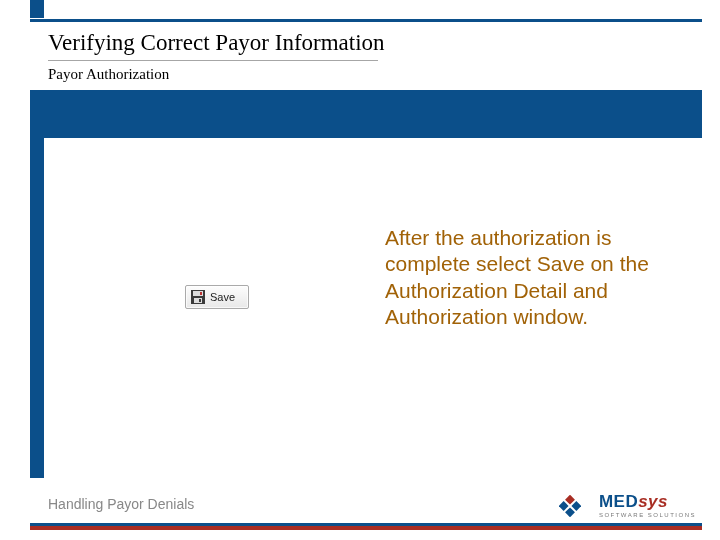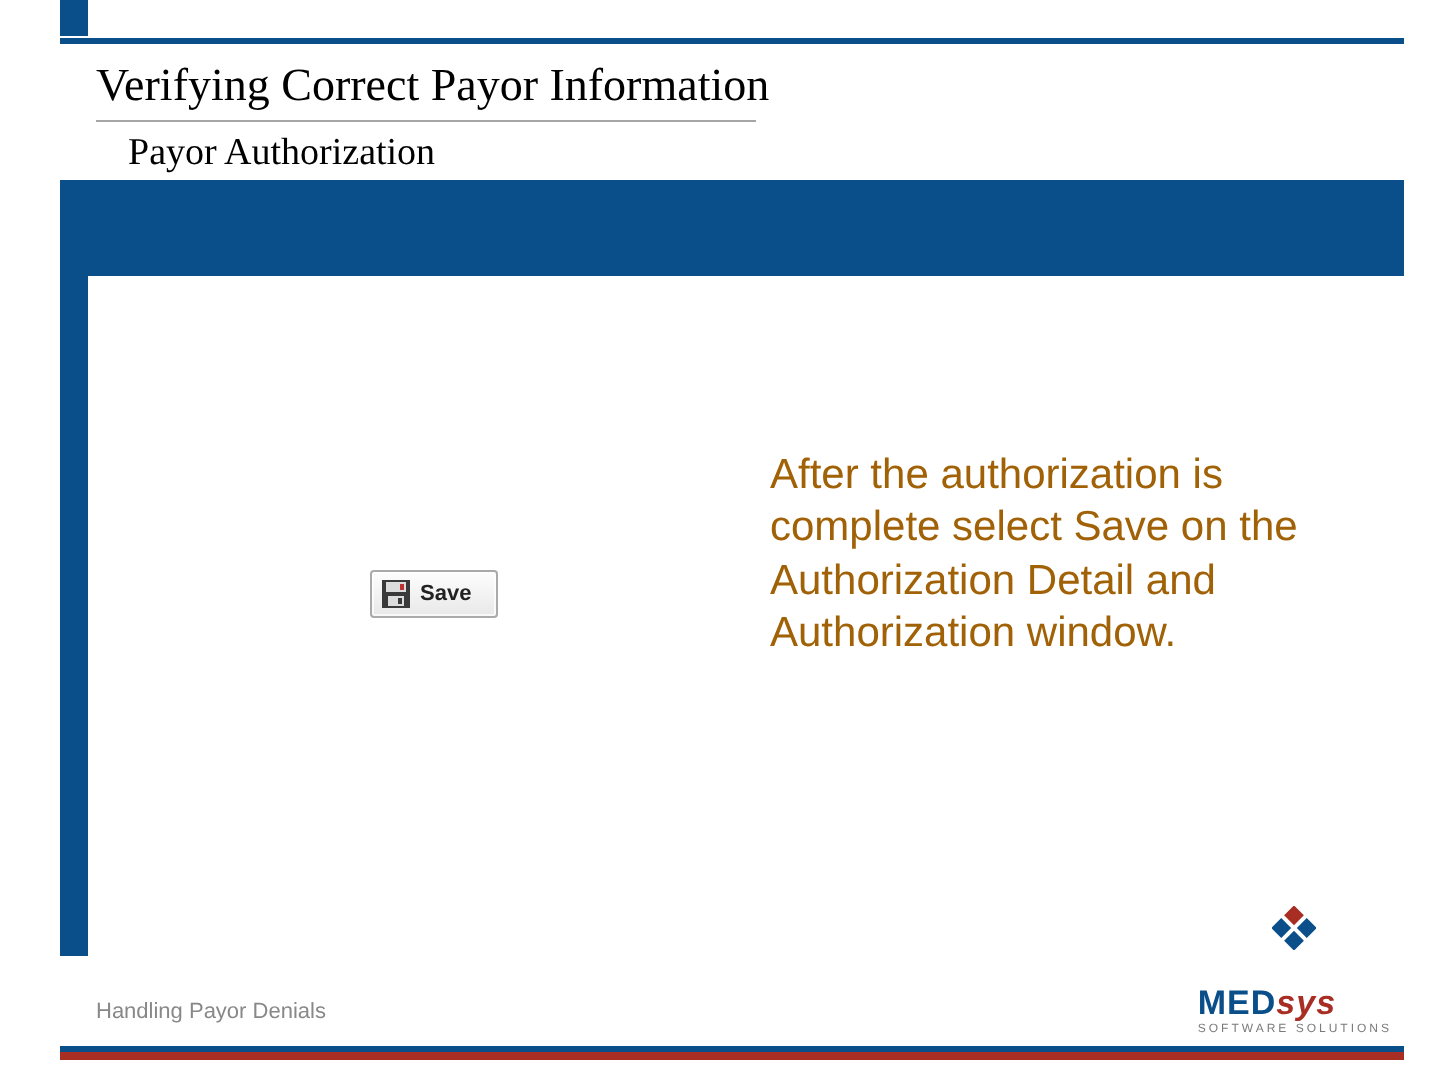"Payor Authorization" .subtitle { font-size: 19px -> 15px; margin-left: 16px -> none }
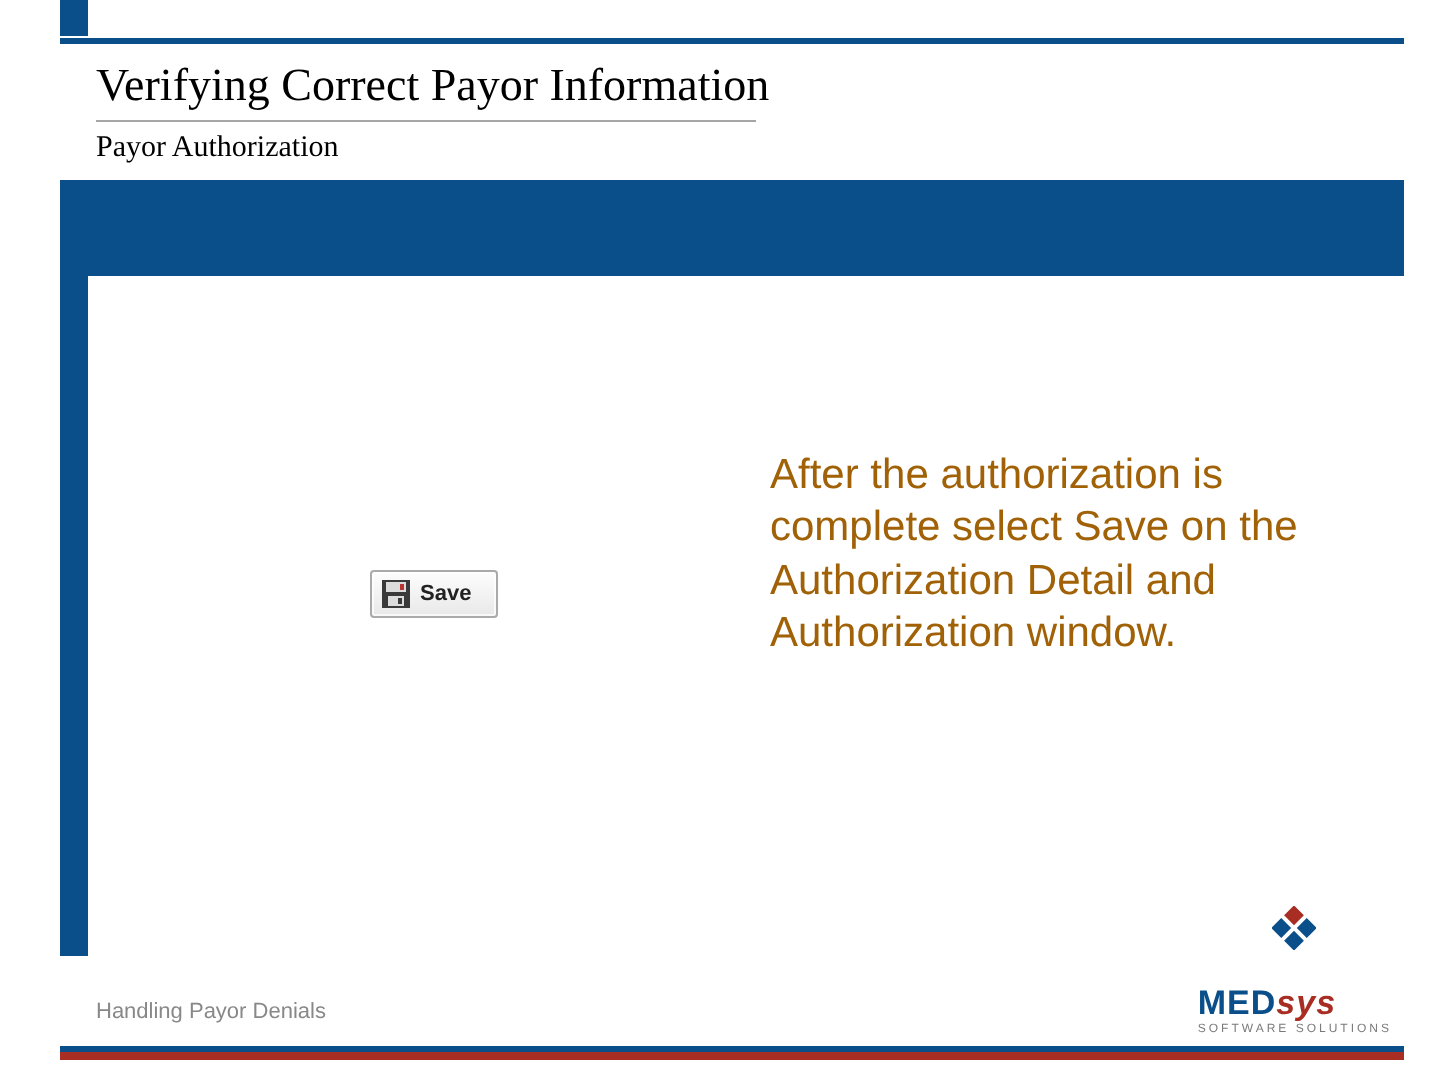"Save" .save-btn { font-weight: bold -> normal }
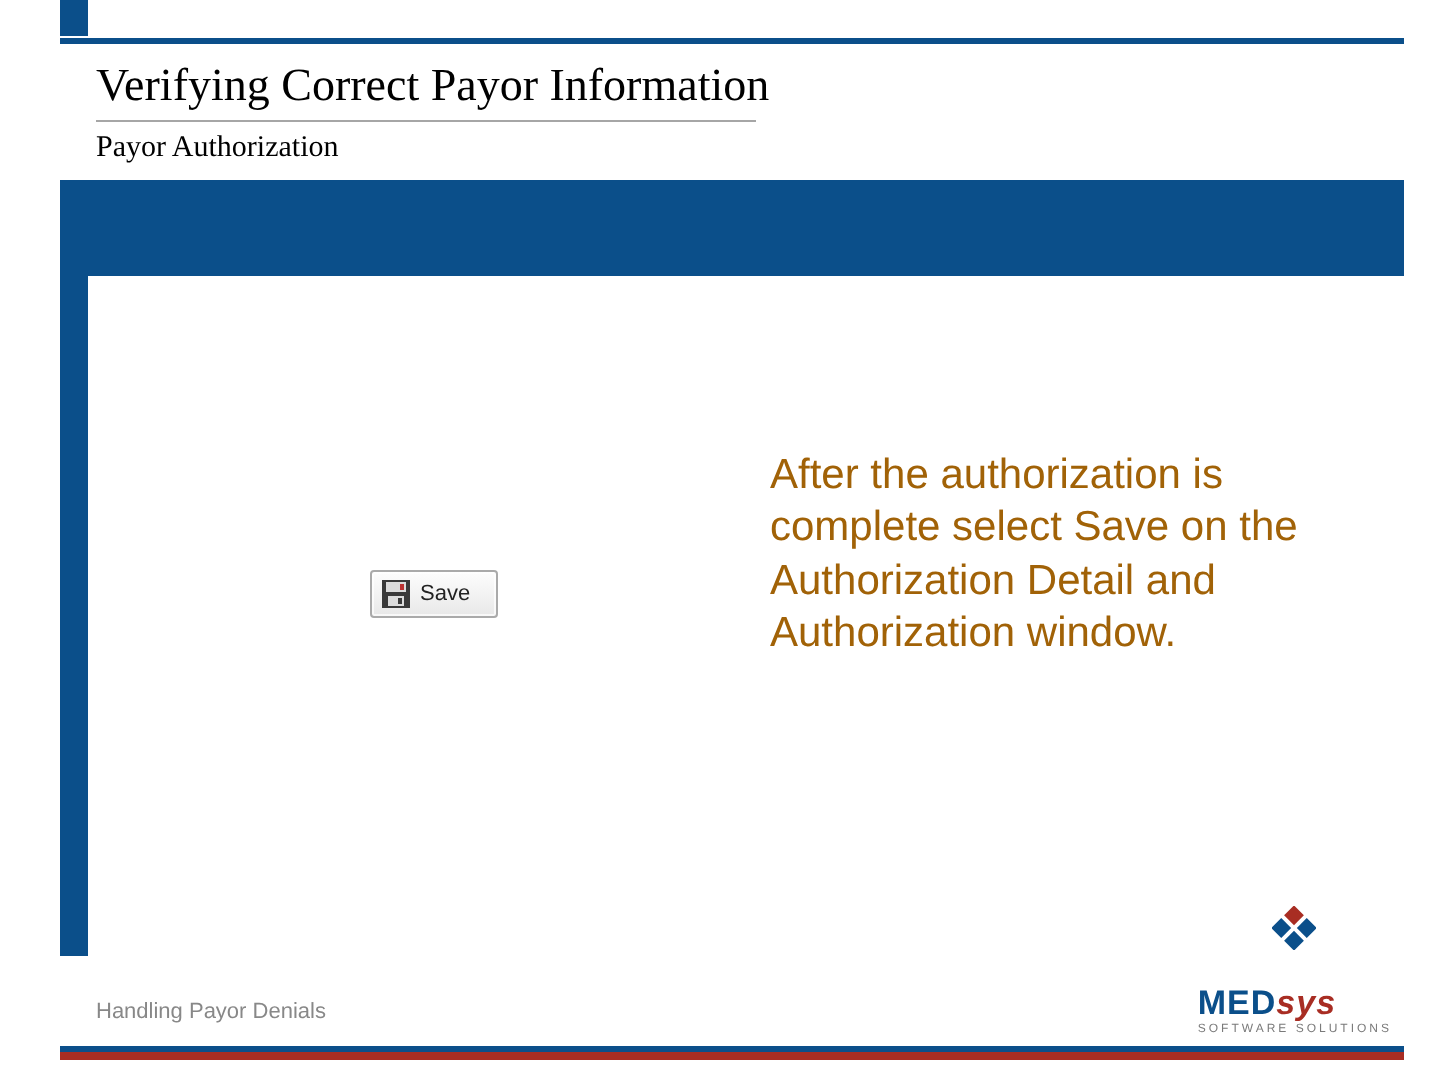"Handling Payor Denials" .footer-label { font-size: 11px -> 14px }
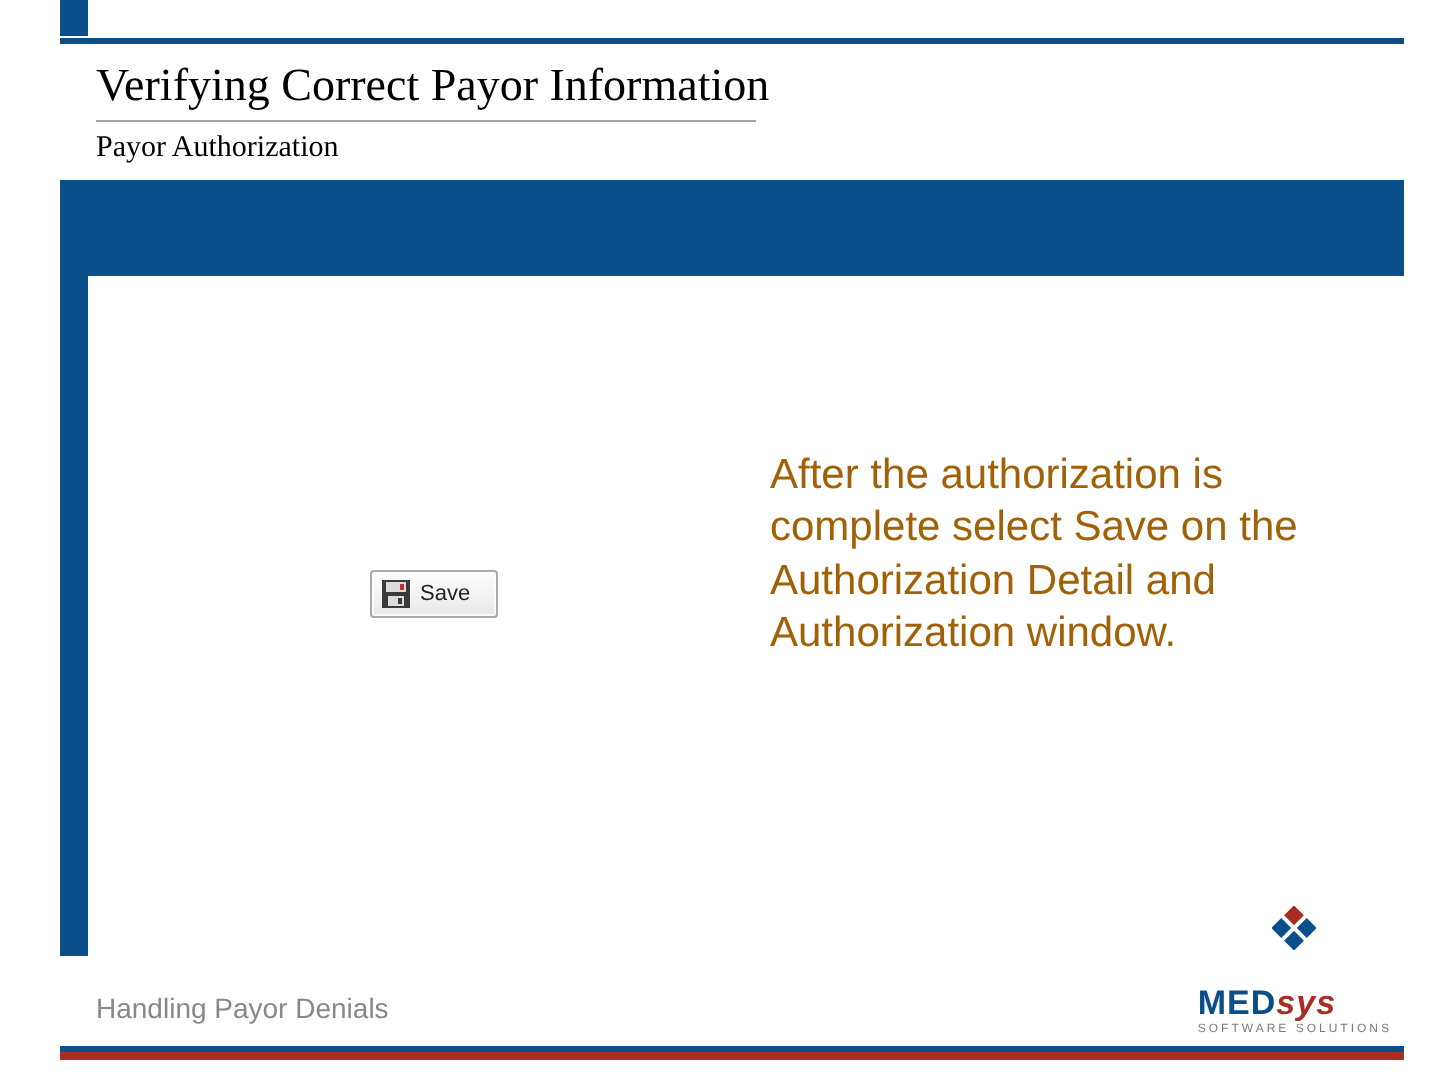"MEDsys" .logo { flex-direction: column -> none }
